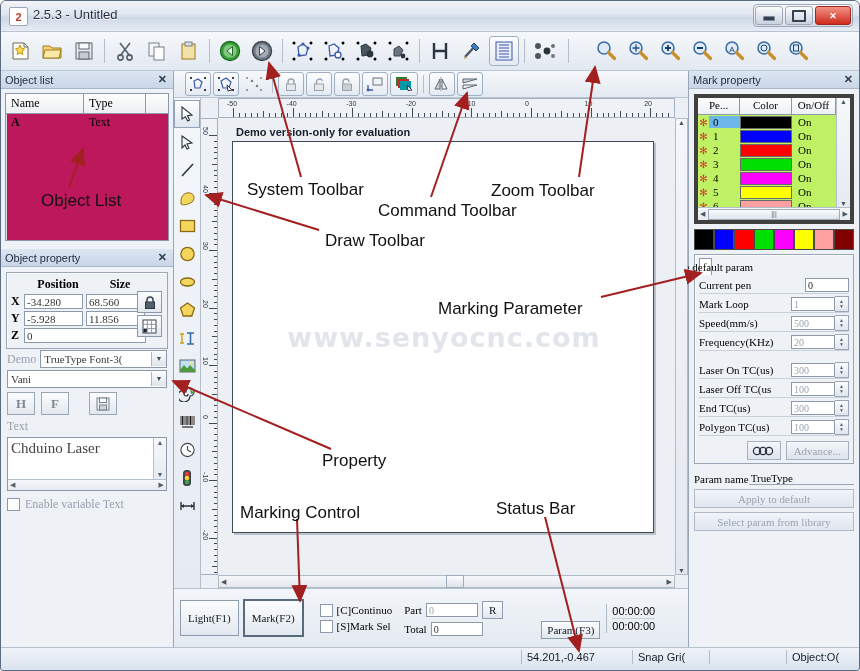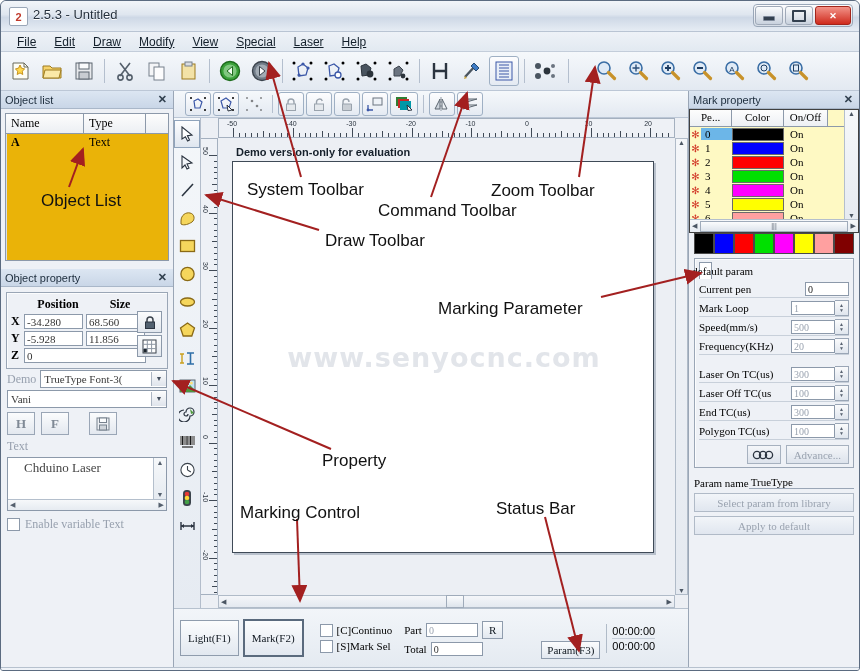"File" div.menubar { html: <div> <div><u>File</u></div> <div><u>Edit</u></div> <div><u>Draw</u></div> <div><u>Modify</u></div> <div><u>View</u></div> <div><u>Special</u></div> <div><u>Laser</u></div> <div><u>Help</u></div> </div> -> none }
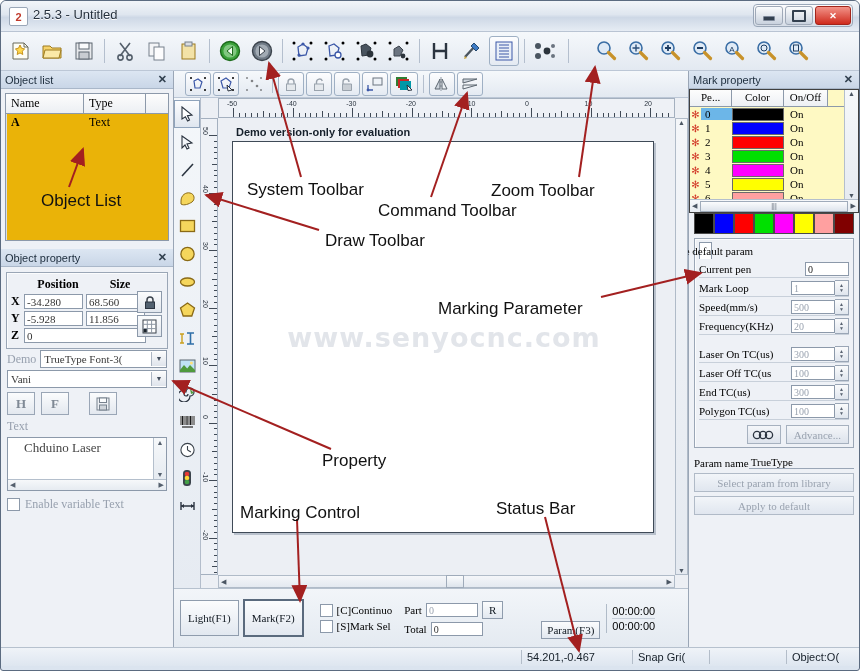"Name" .objlist { background: #eab308 -> #be185d }
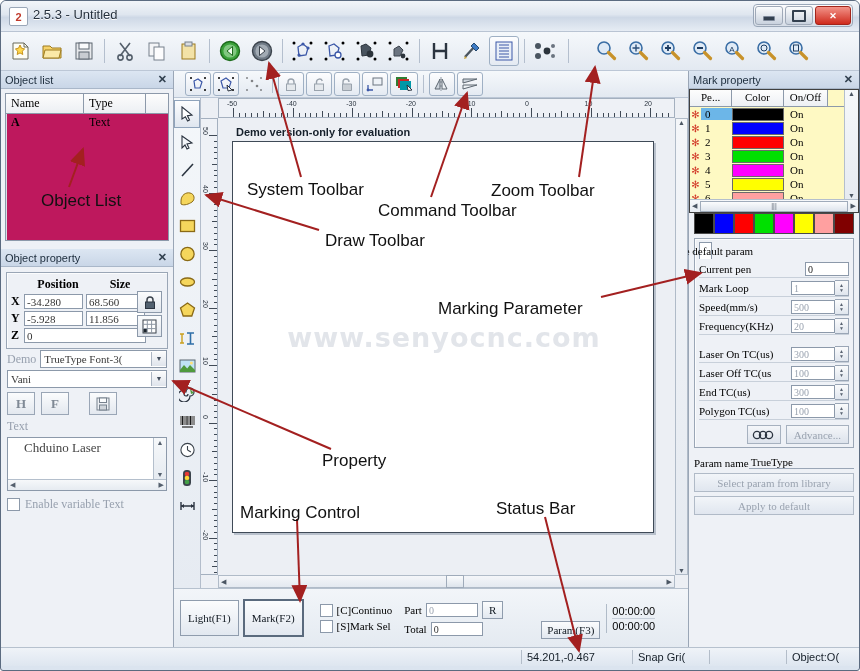"Pe..." .pentable { background: #fef9c3 -> #bef264; border: 1px solid #404040 -> 4px solid #404040; margin: none -> 5px }
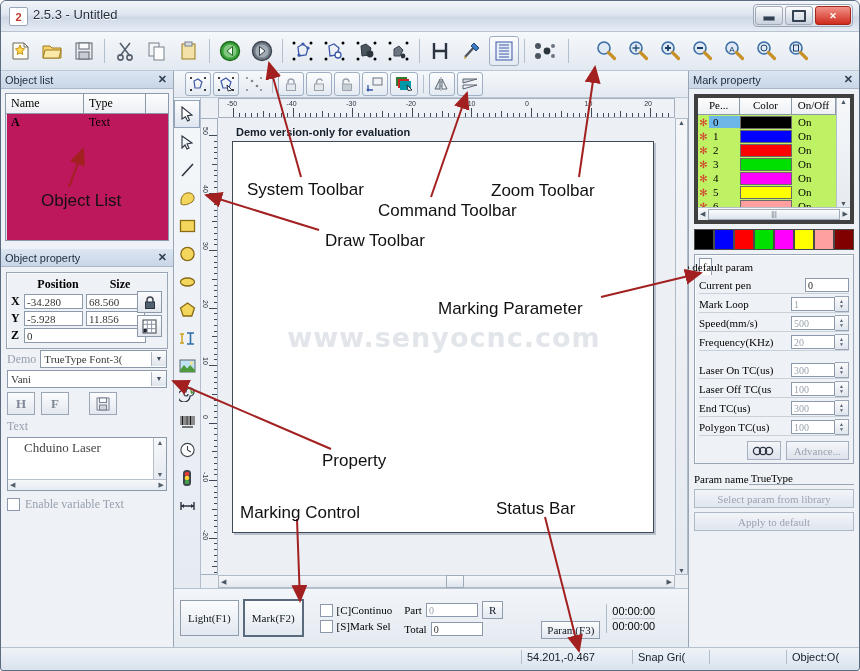"Chduino Laser" .textarea .tx { font-size: 13px -> 15px; padding: 2px 16px -> 2px 3px }
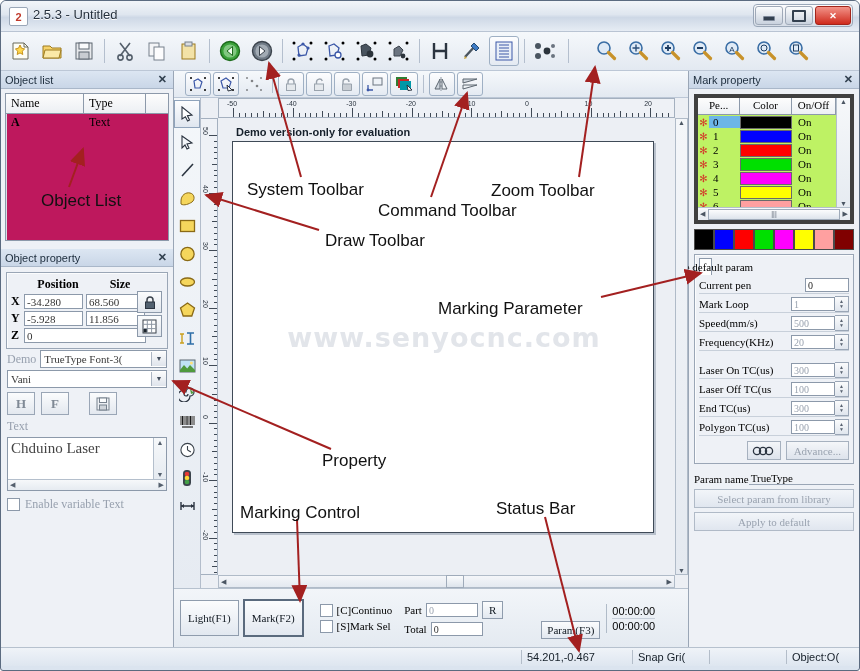"Select param from library" div.wbtn { order: before "Apply to default" -> after "Apply to default" }
